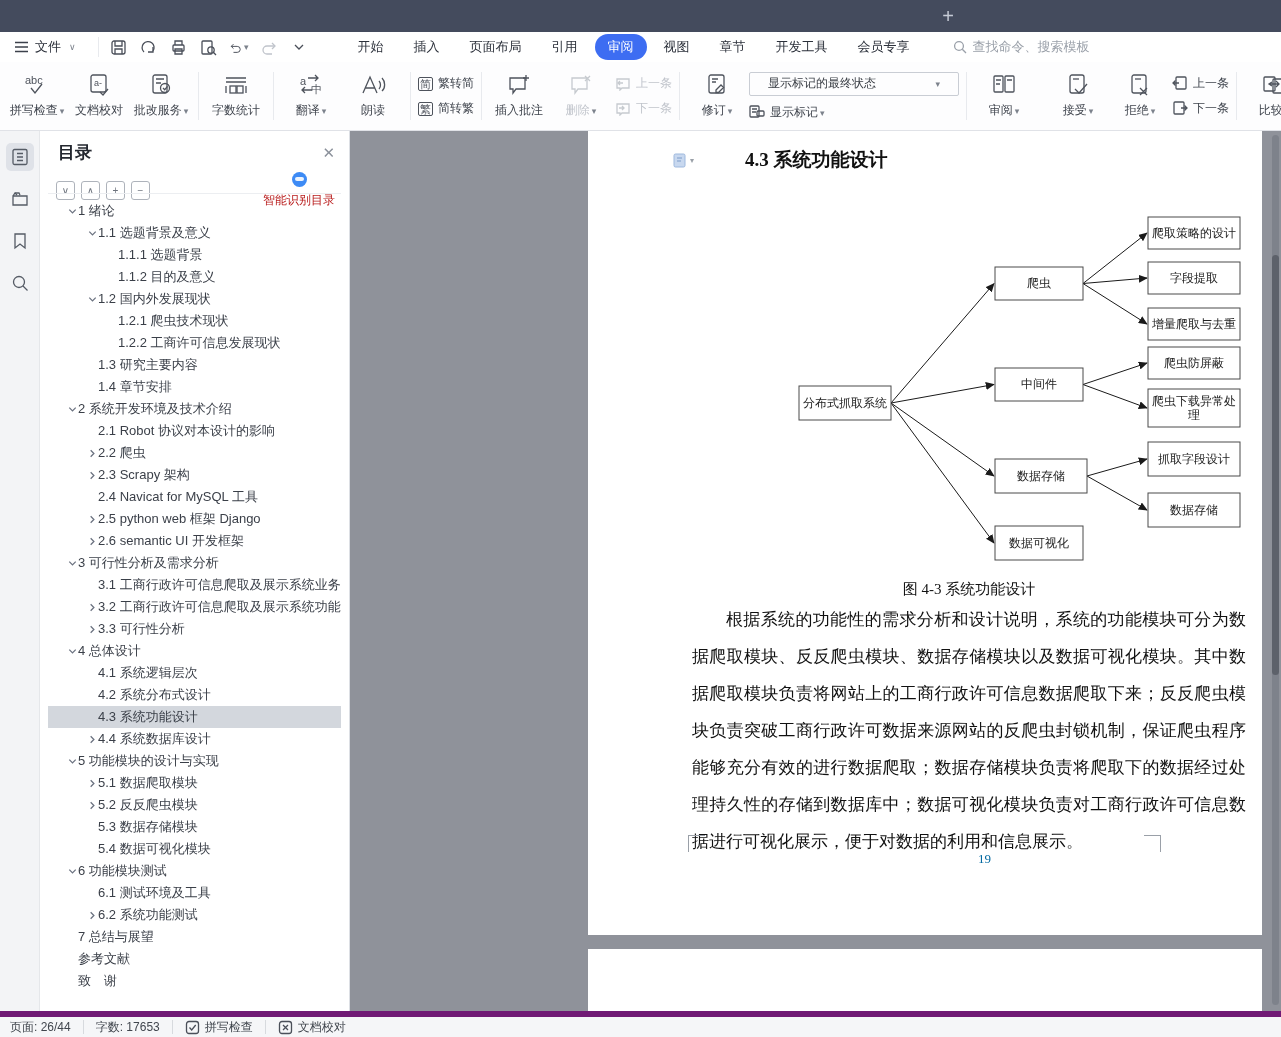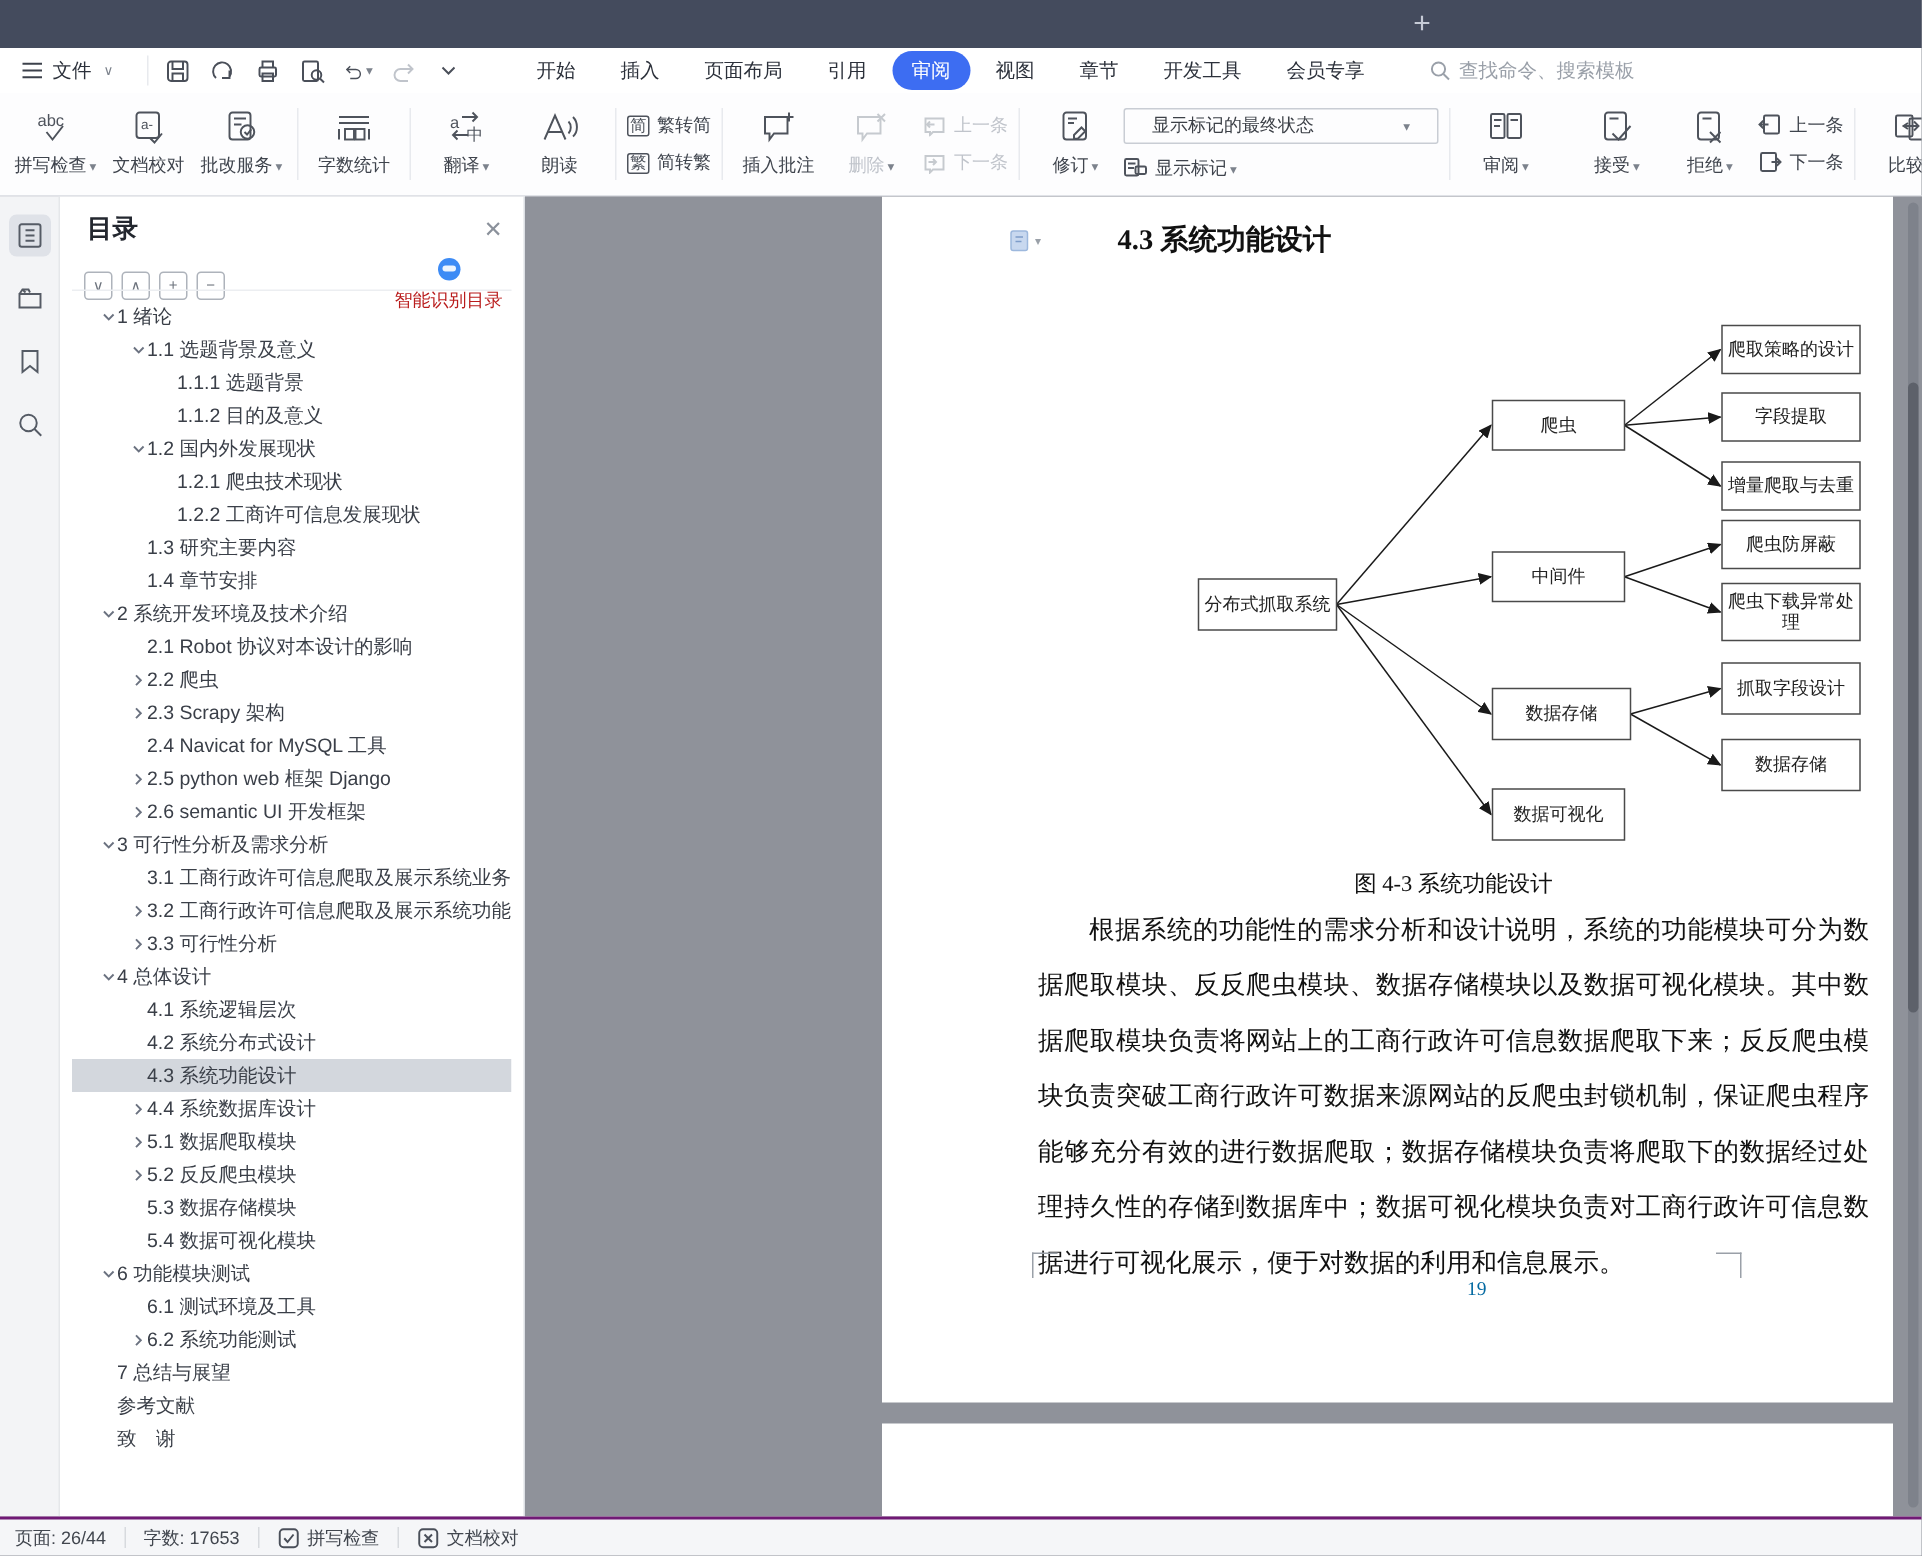"5 功能模块的设计与实现" div.toc-item { html: none -> <div> <span> <svg> <polyline></polyline> </svg> </span> <span>5 功能模块的设计与实现</span> </div> }
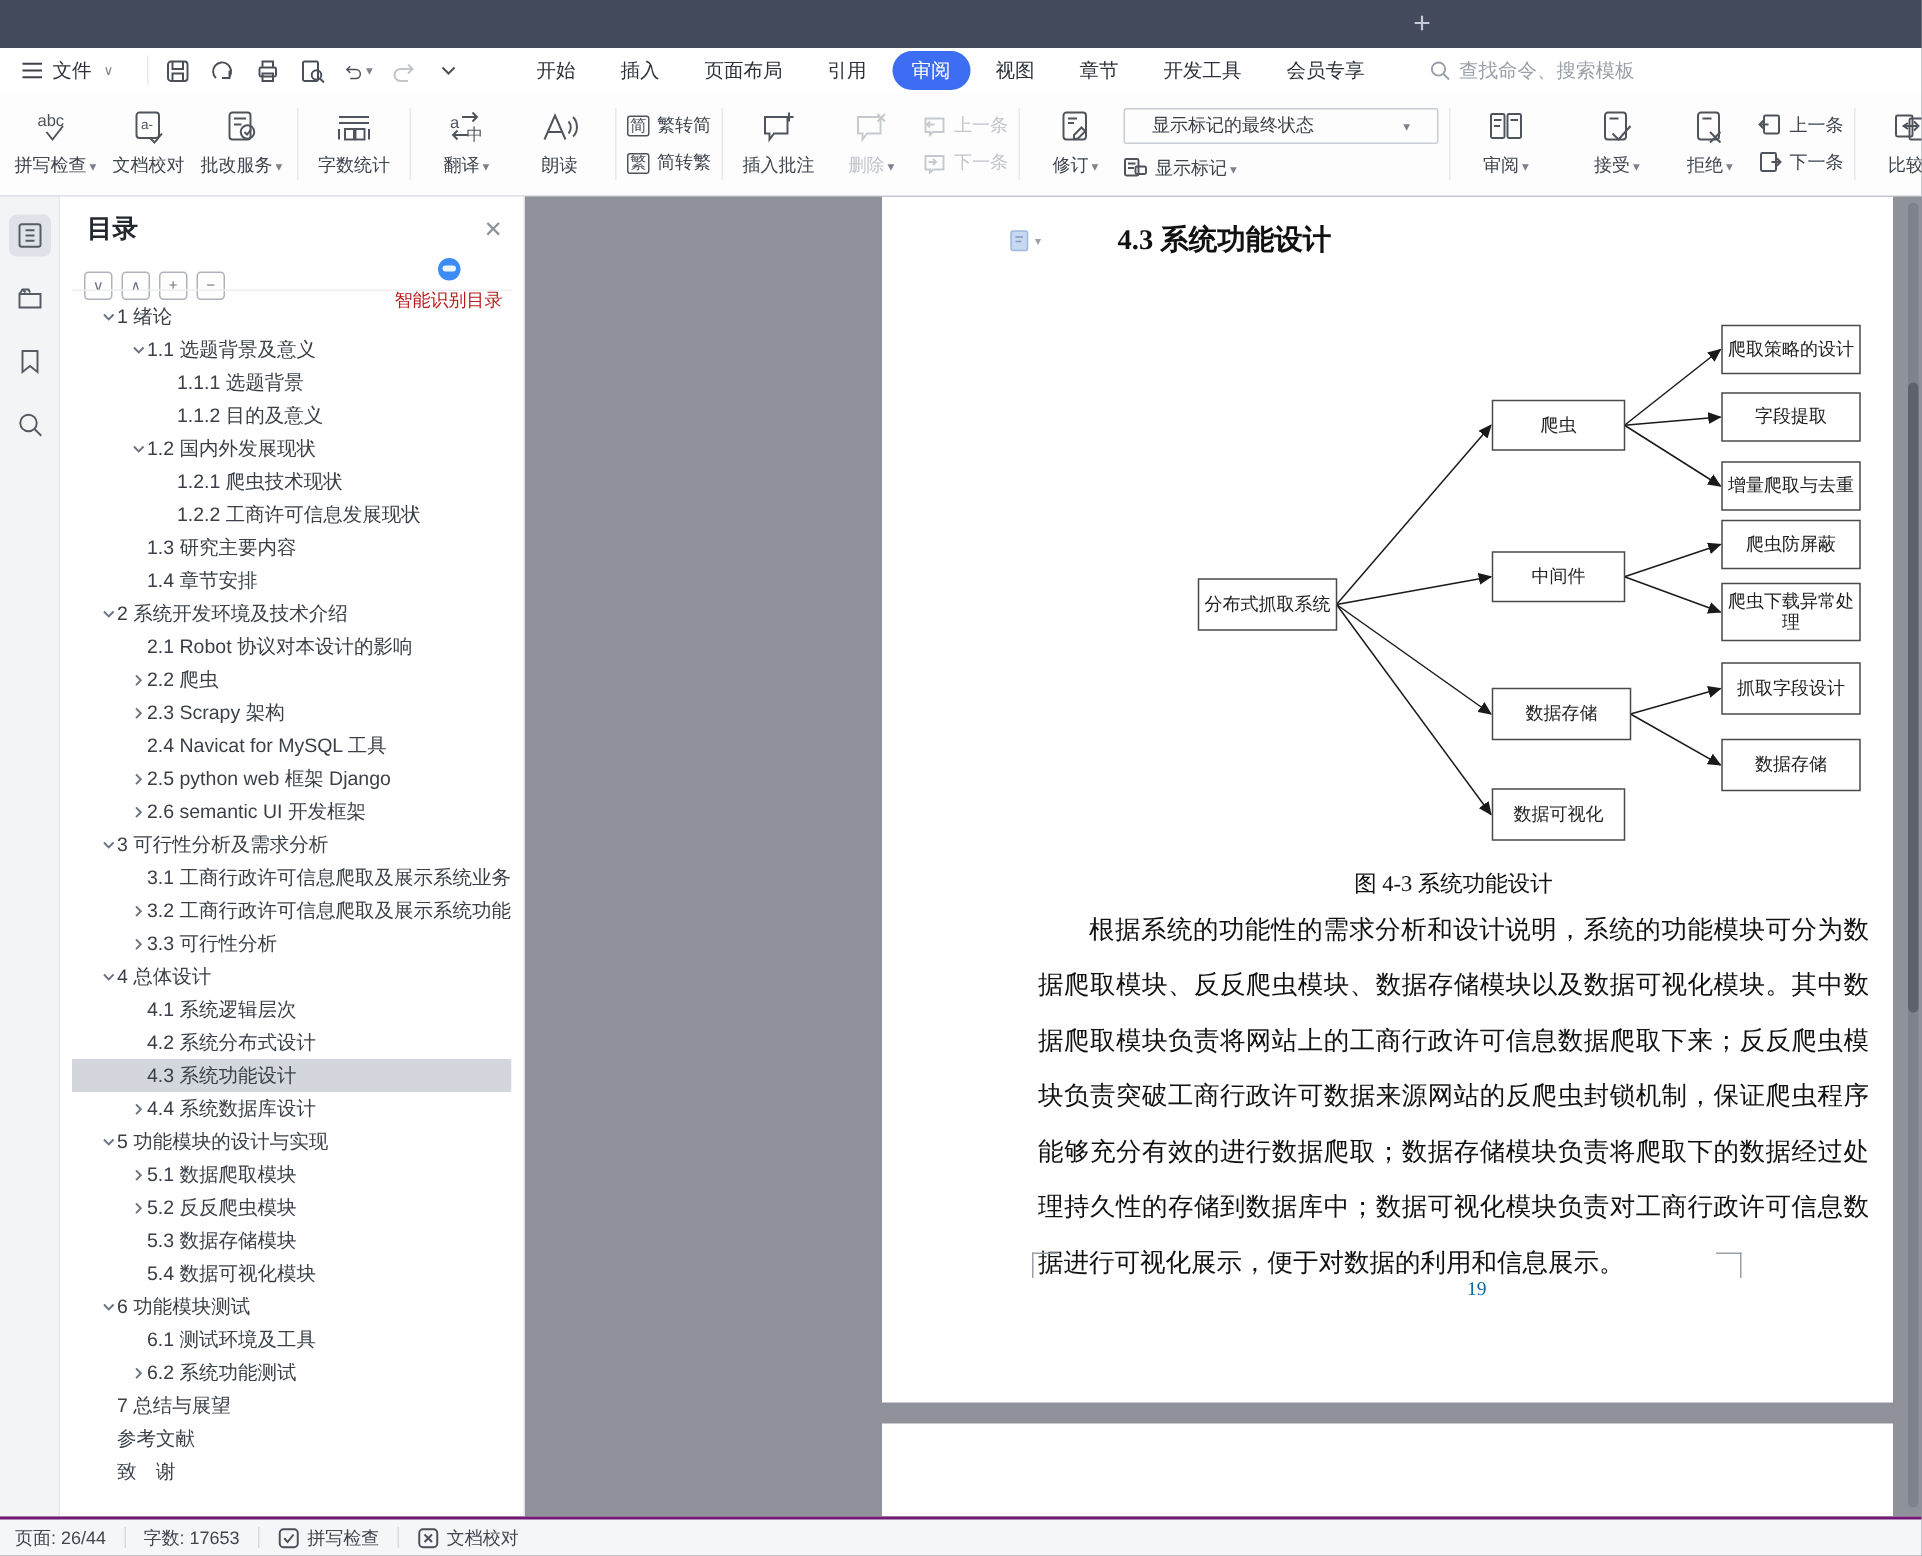"页面: 26/44" .statusbar { border-top: 2px solid #701a75 -> 6px solid #701a75 }
